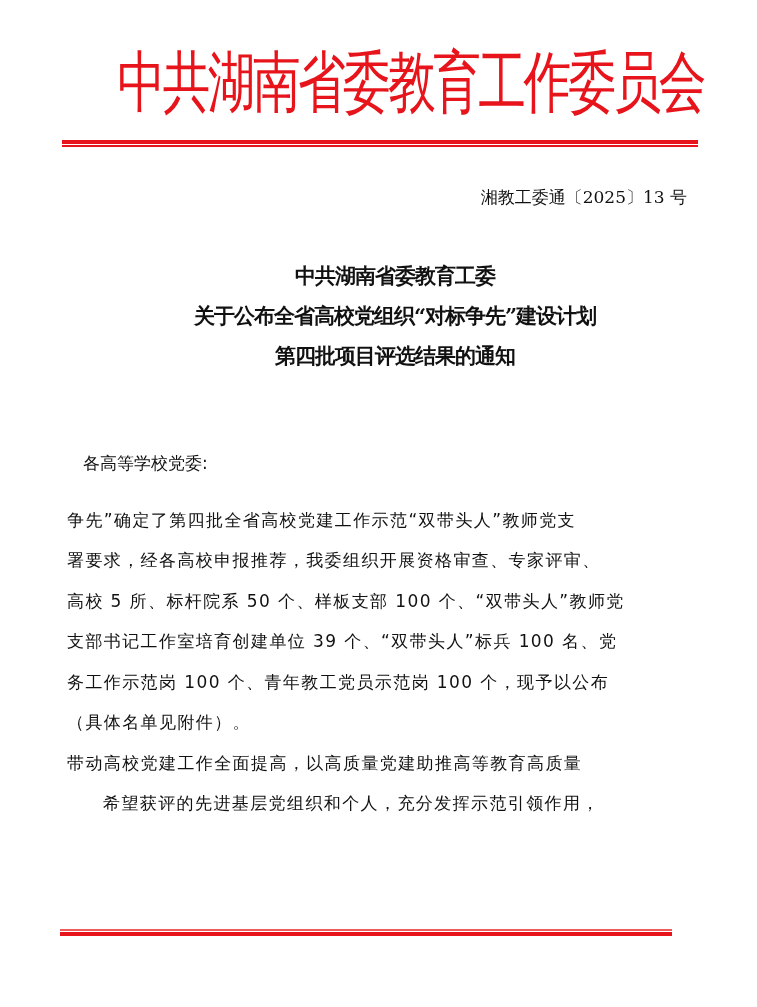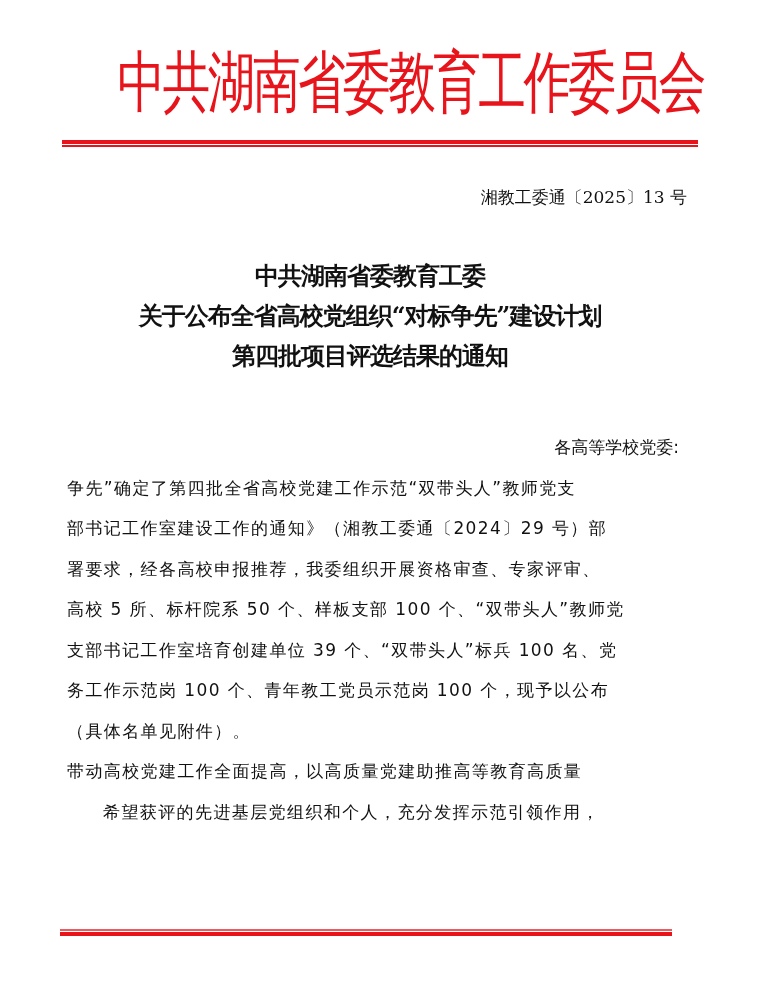"中共湖南省委教育工委" .title-block { font-size: 24px -> 21px; left: 50px -> 75px }
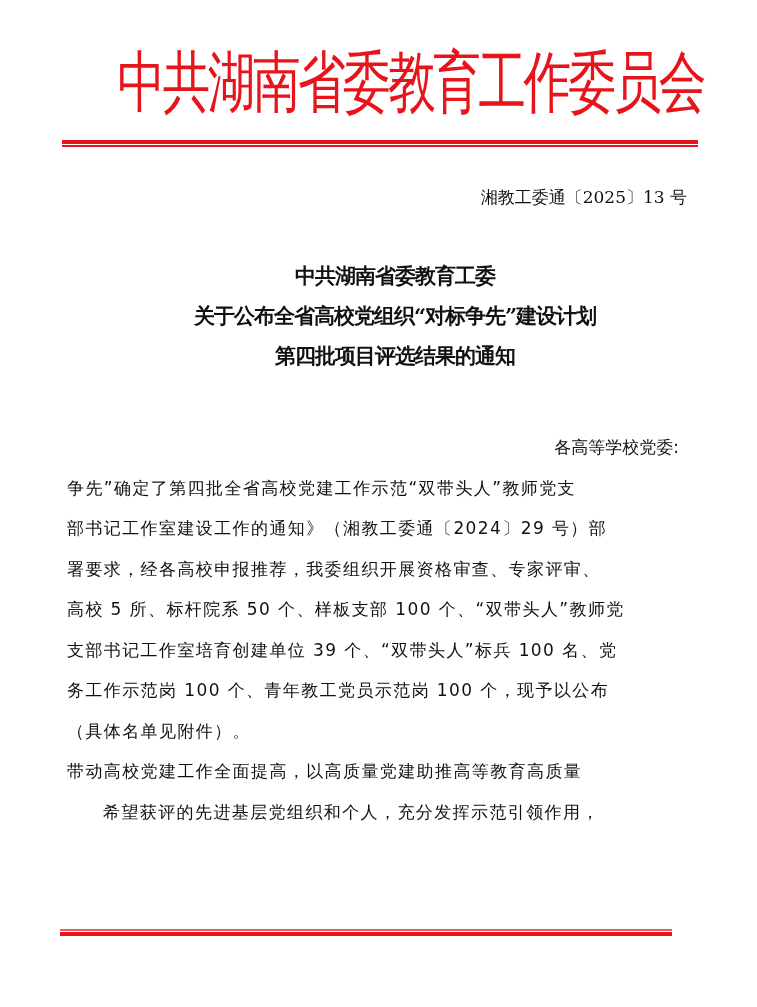"各高等学校党委:" .salutation { margin: 0 -> 16px; text-align: right -> none }
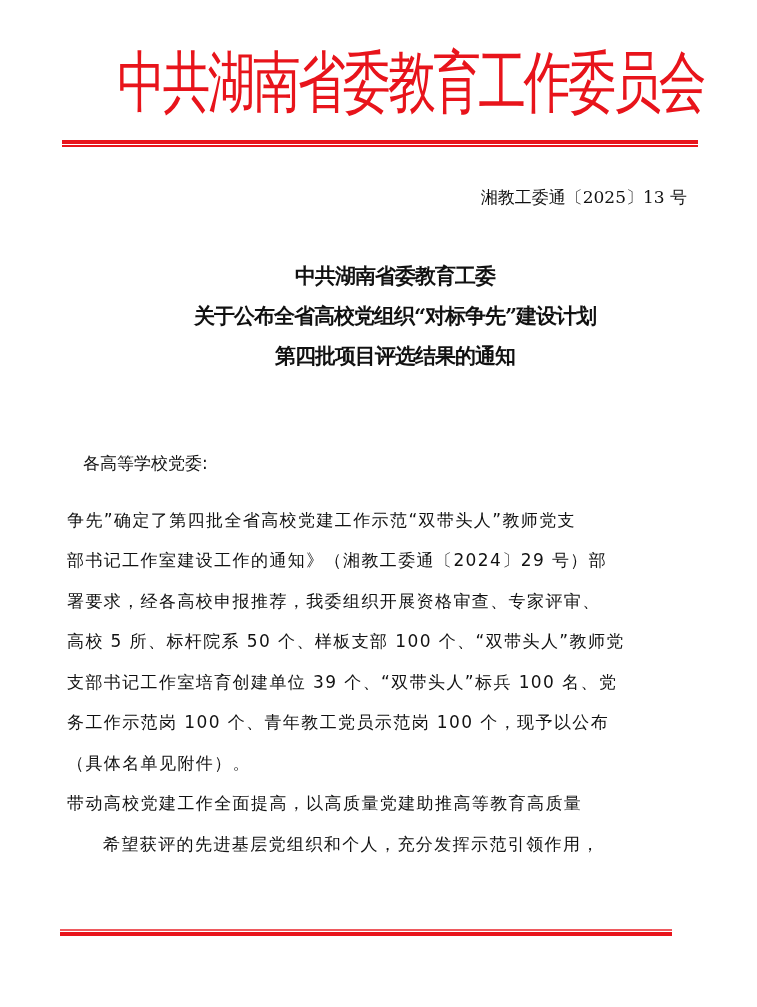"部书记工作室建设工作的通知》（湘教工委通〔2024〕29 号）部" span.line { html: <span>部书记工作室建设工作的通知》（湘教工委通〔2024〕29 号）部</span> -> none }
